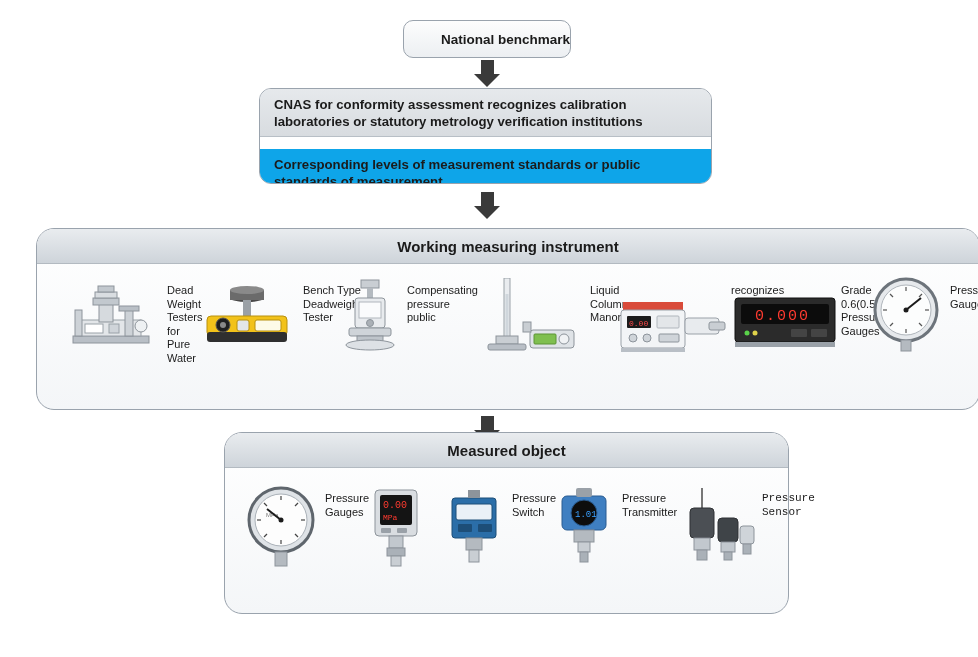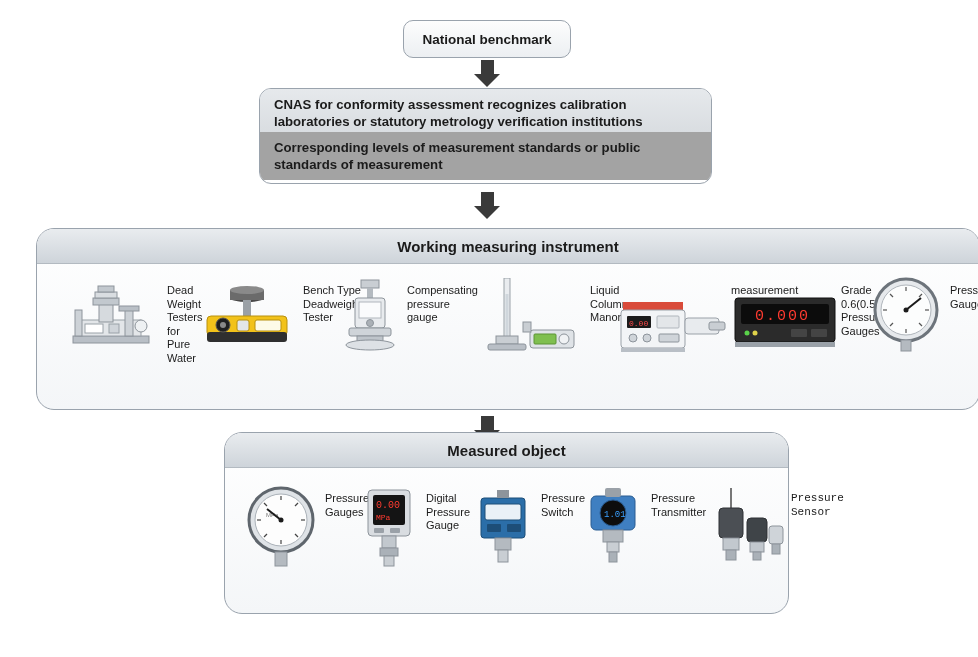"National benchmark" .benchmark { justify-content: center -> flex-end }
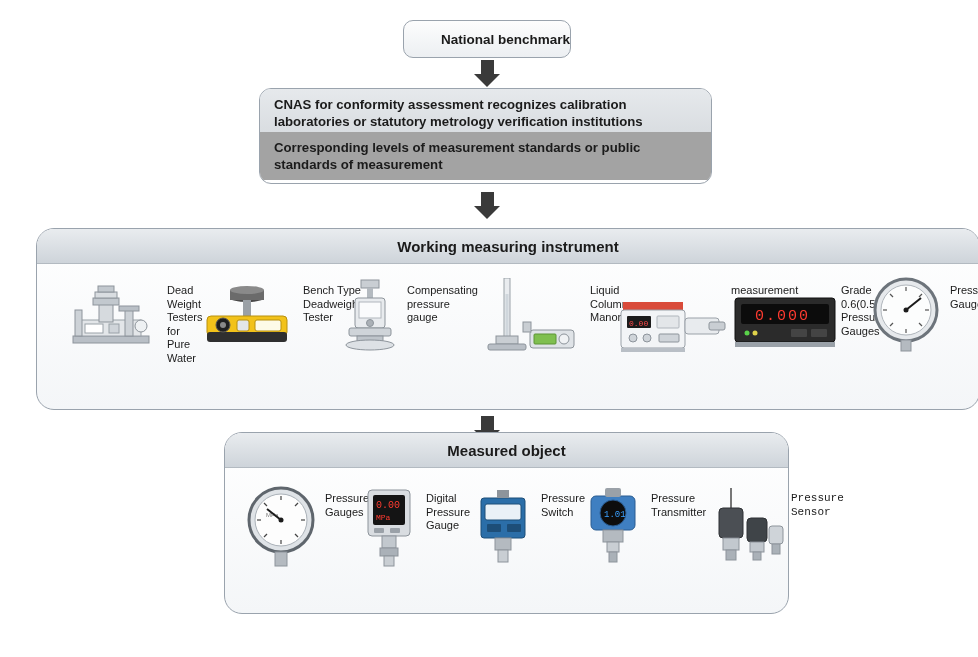"Corresponding levels of measurement" .cnas-bottom { background: #a3a3a3 -> #0ea5e9; top: 43px -> 60px }
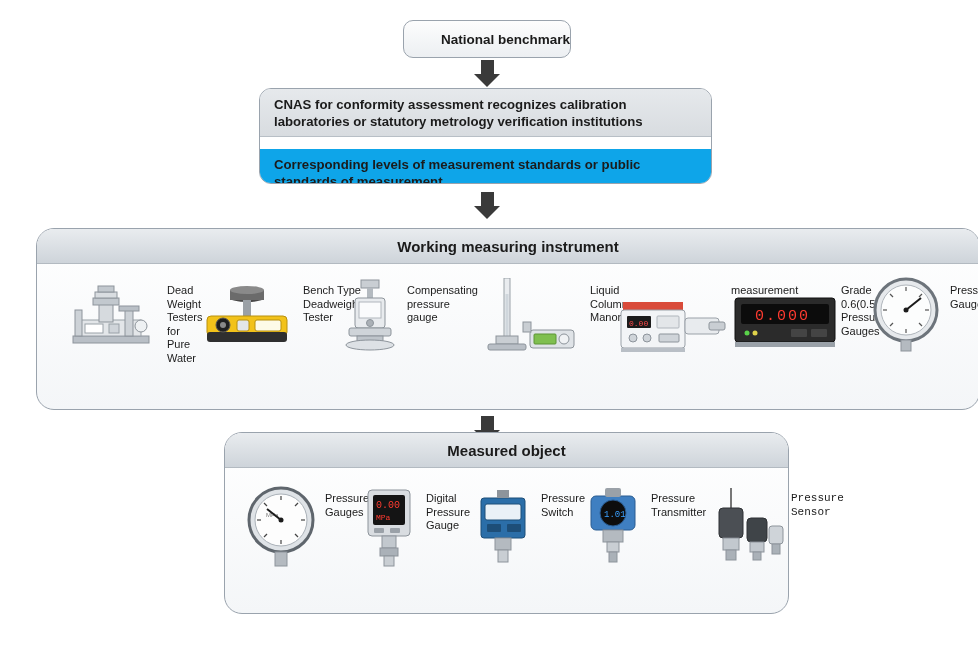"Compensating pressure gauge" div.cap { text: gauge -> public }
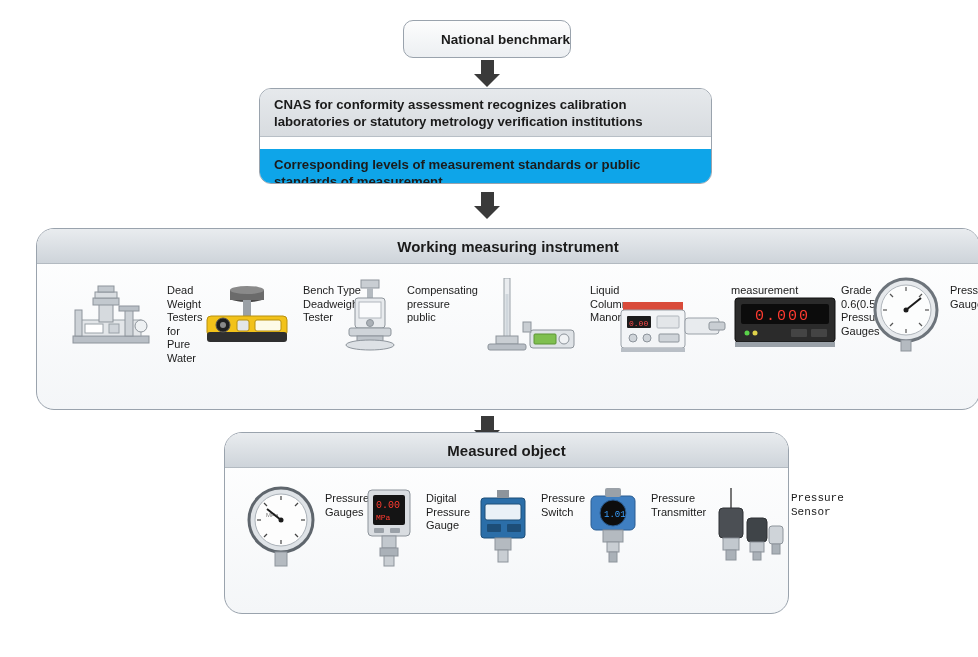"measurement" div.cap { text: measurement -> recognizes }
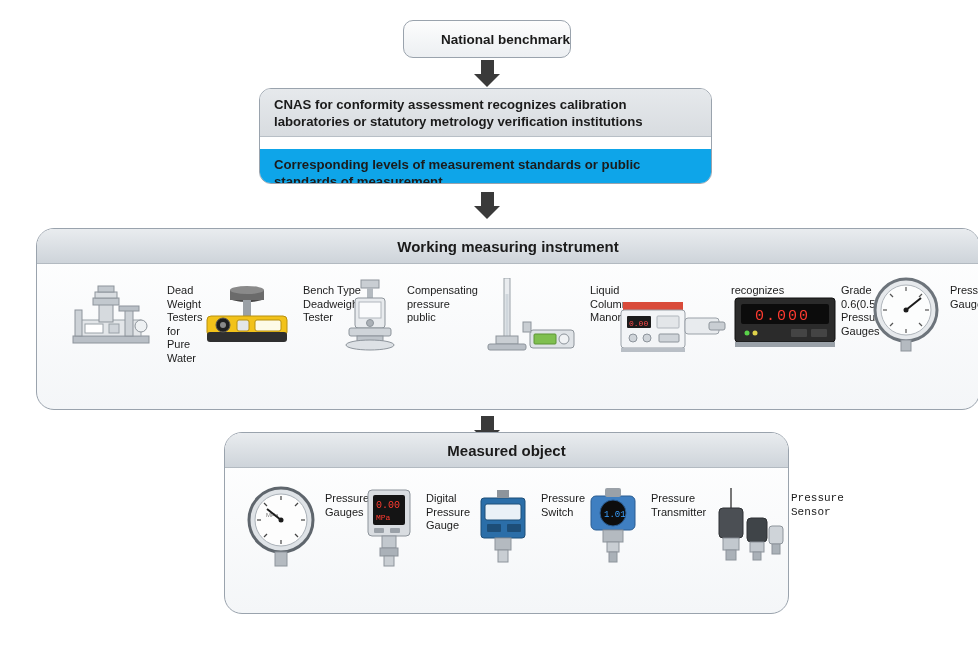"Digital Pressure Gauge" div.cap { html: <div>Digital Pressure Gauge</div> -> none }
